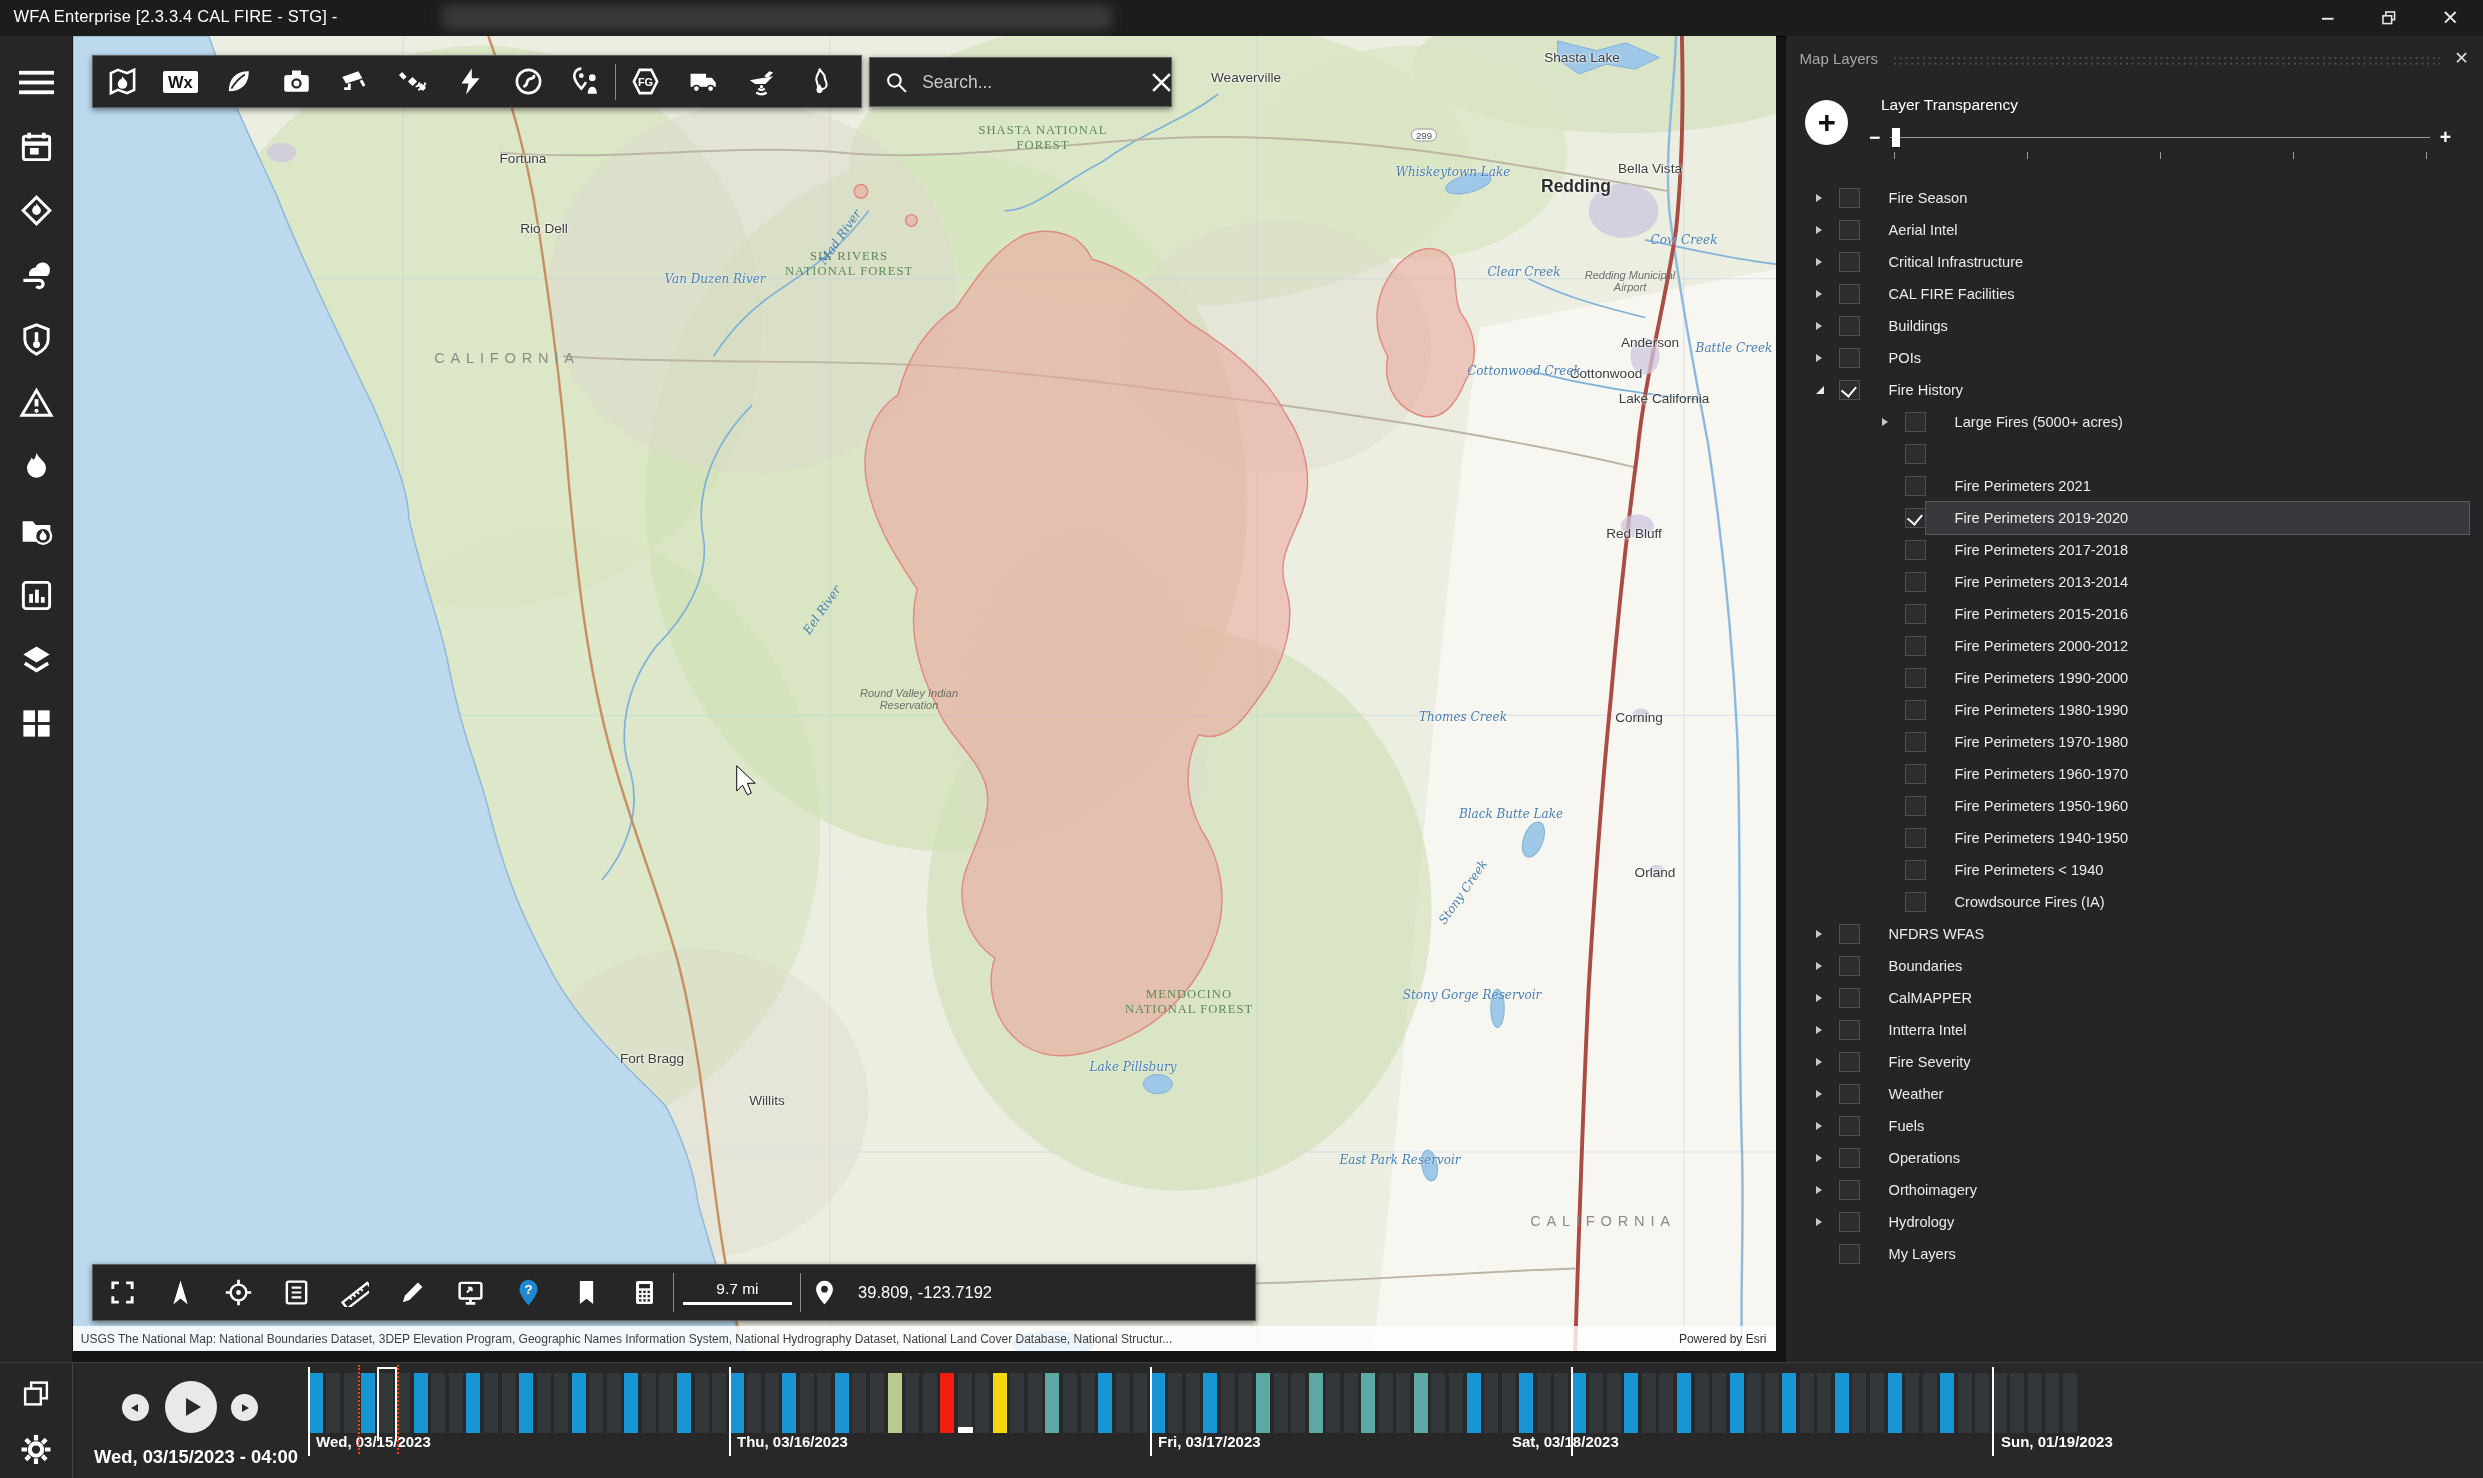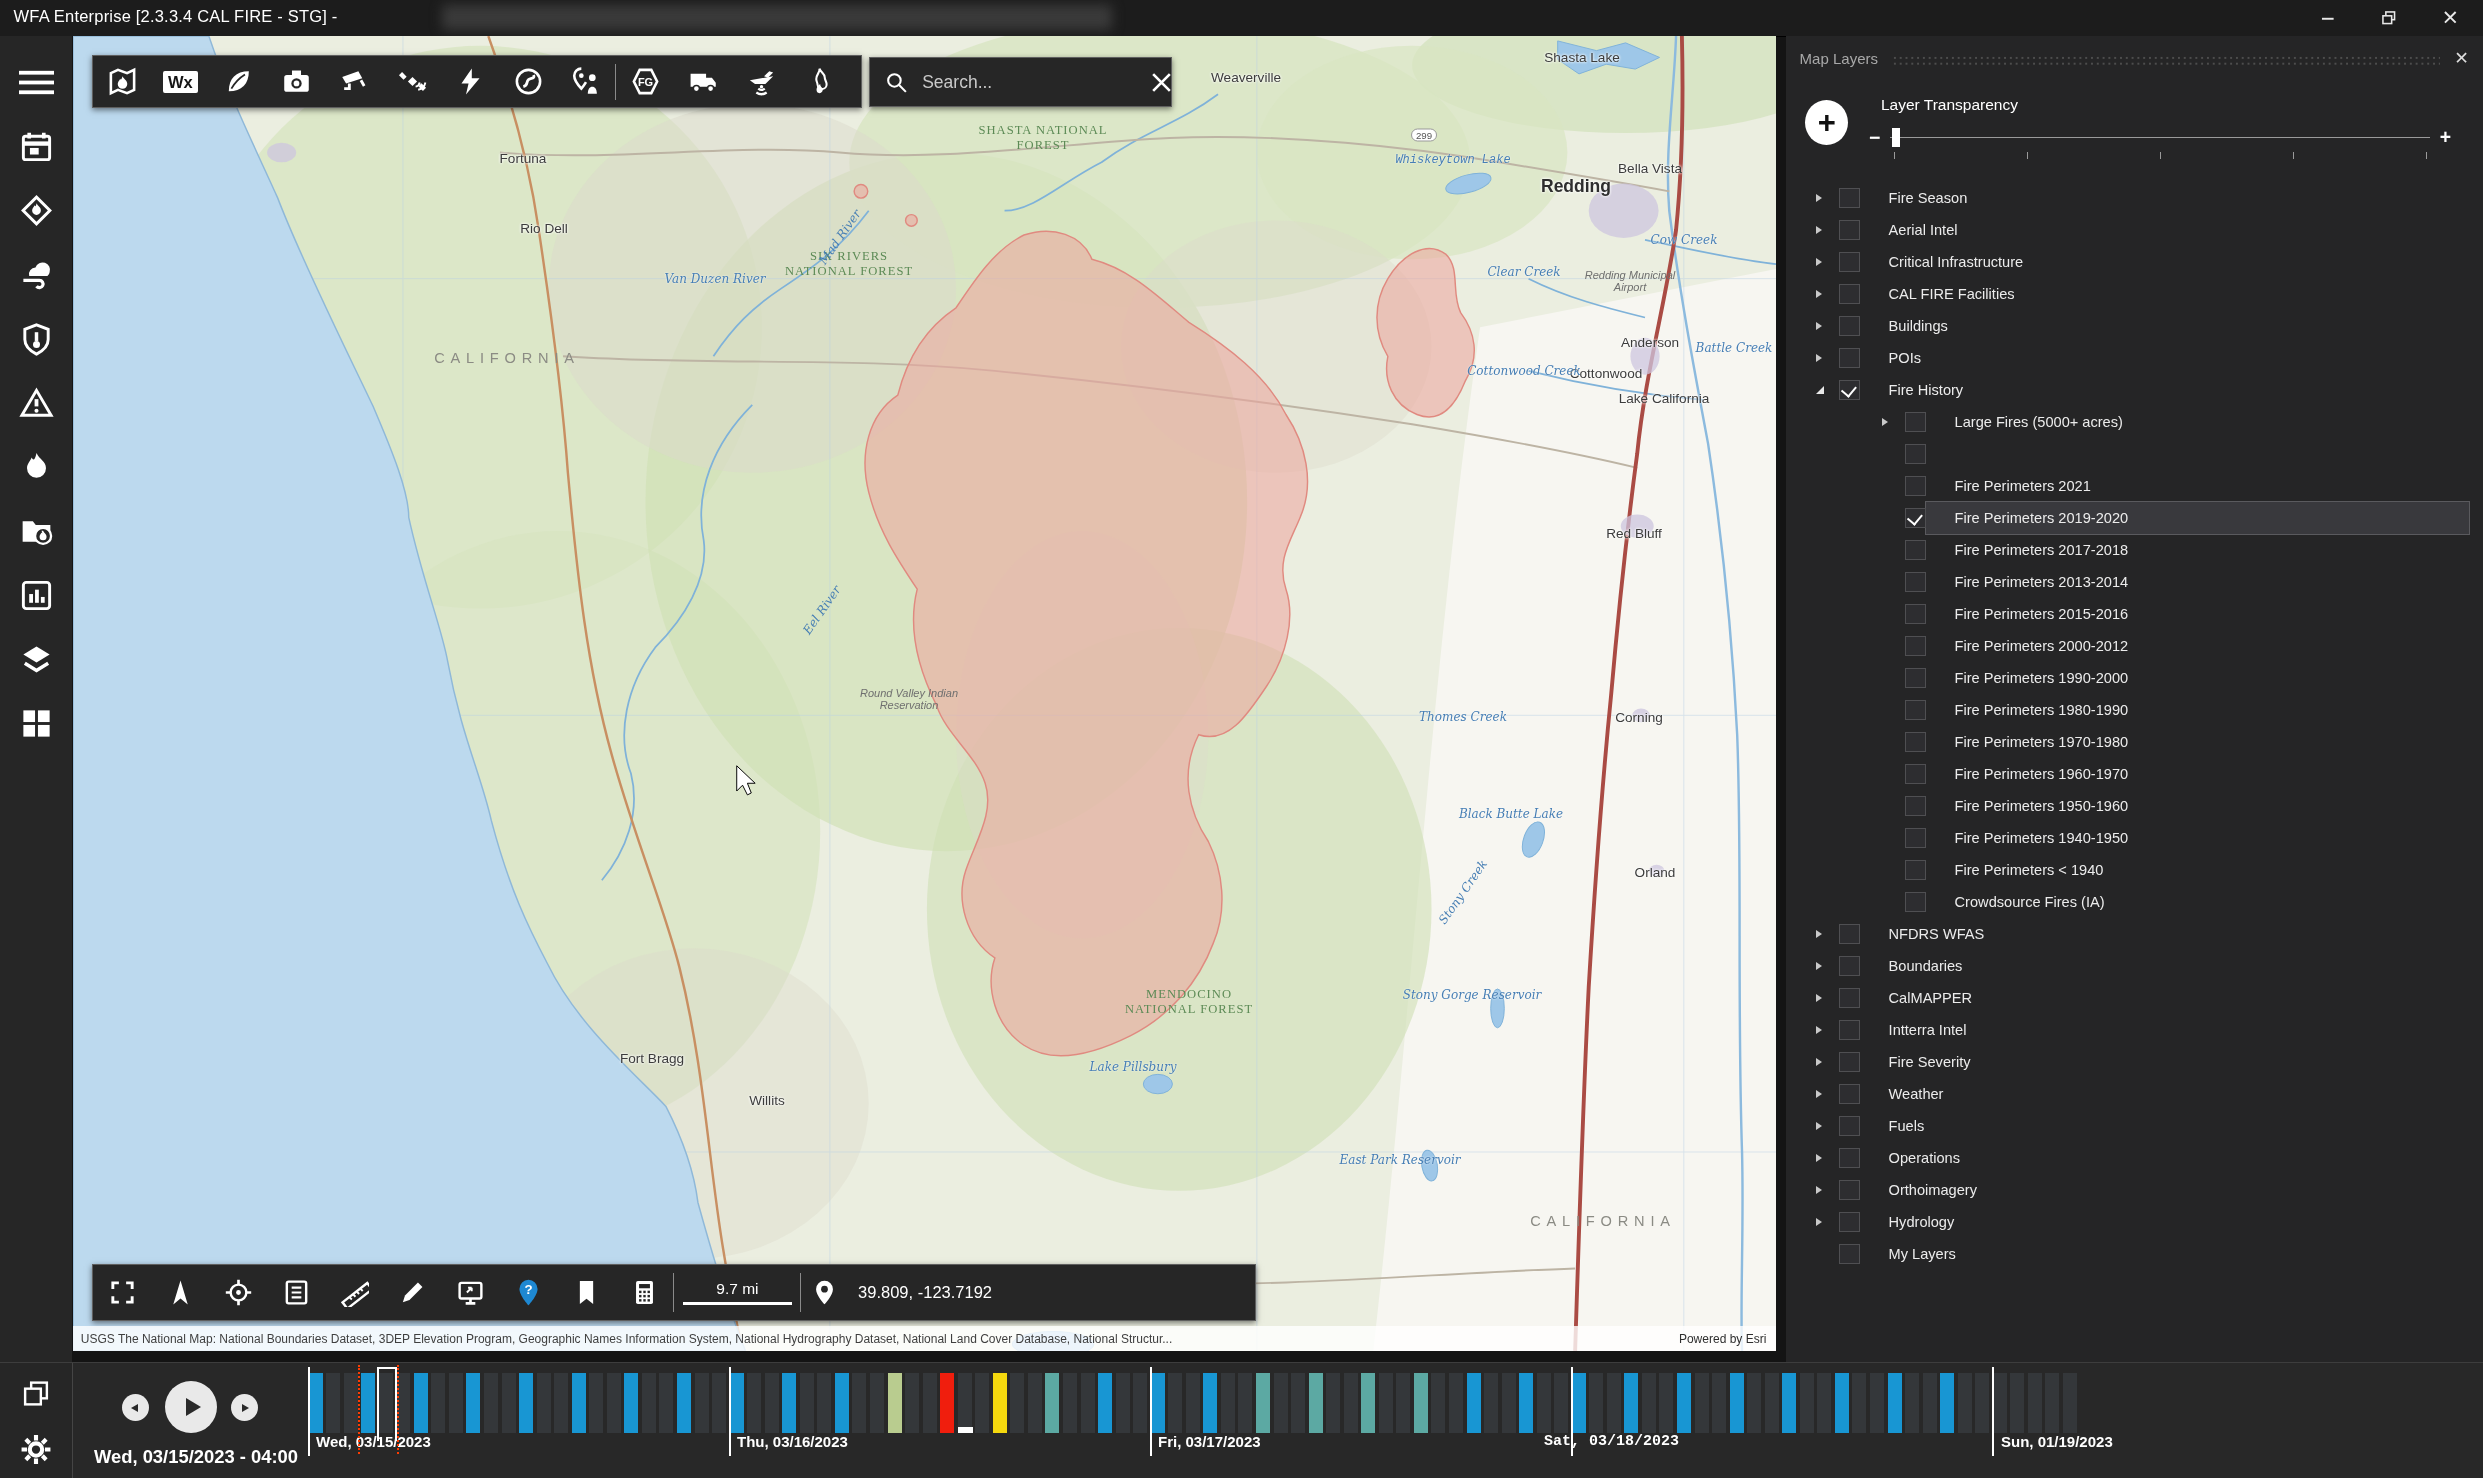"Whiskeytown Lake" div.mlabel { font-family: Liberation Mono, monospace -> none; top: 124px -> 136px }
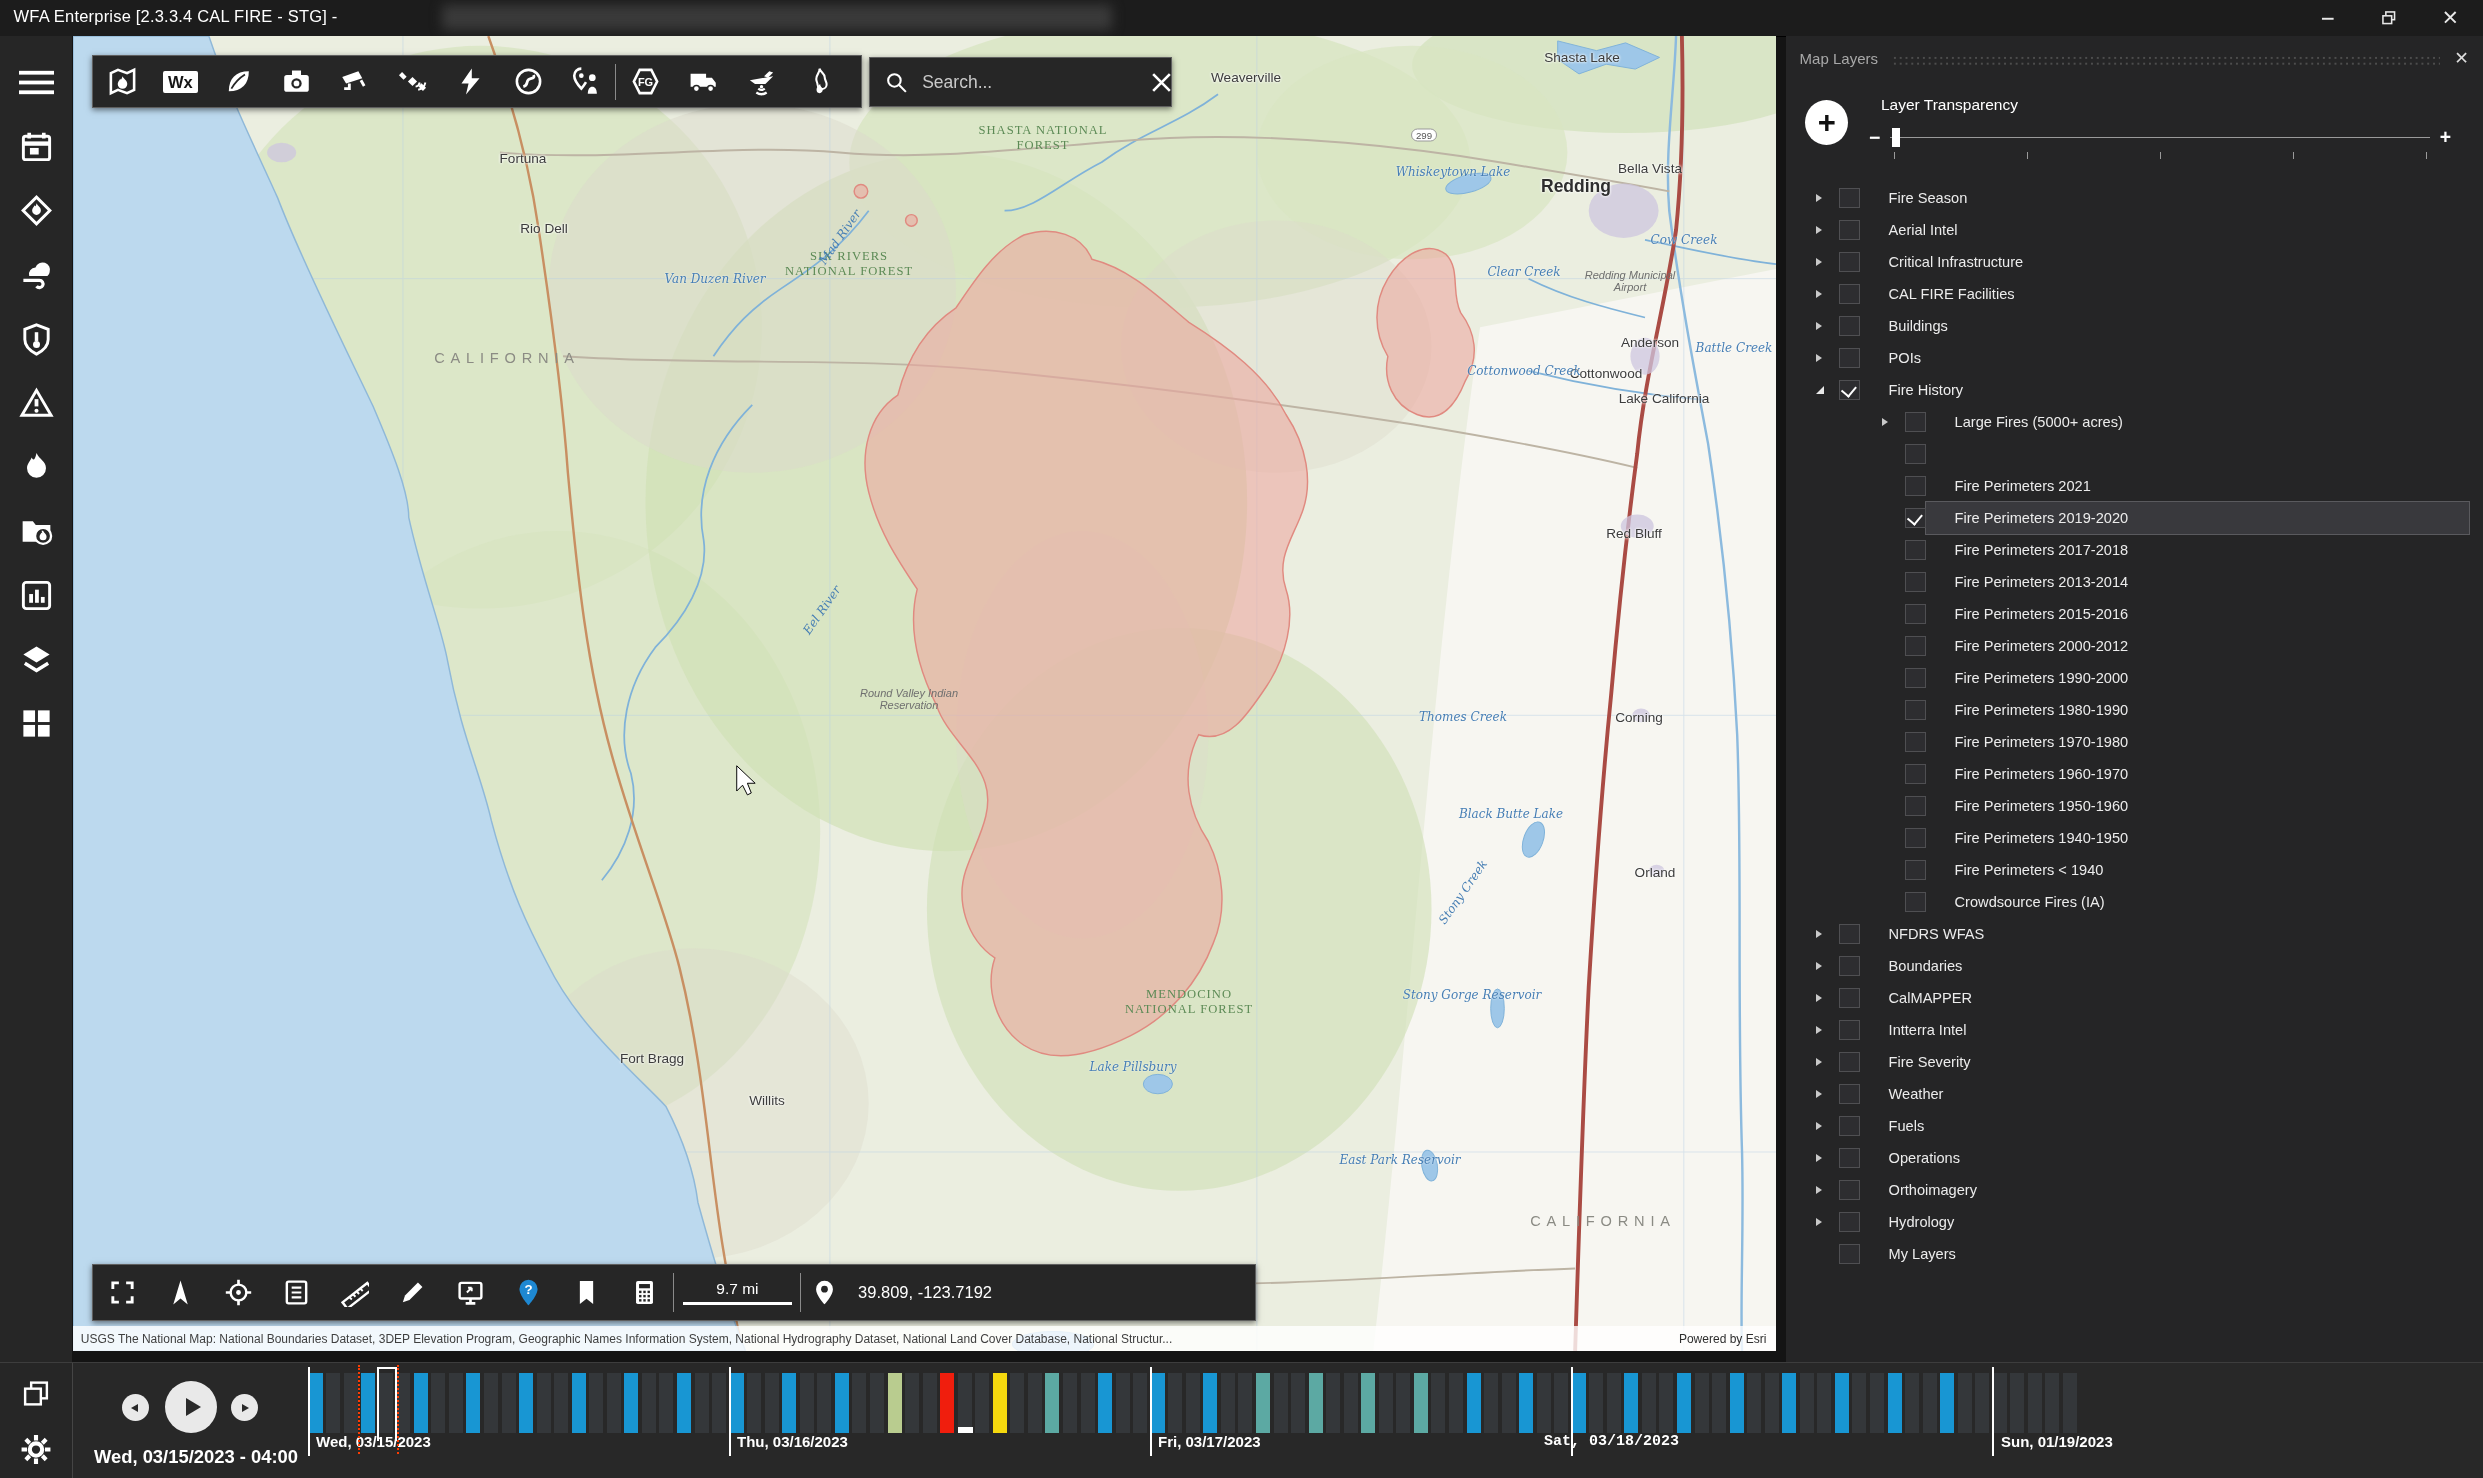"Sat, 03/18/2023" div.daylabel { font-family: Liberation Mono, monospace -> none; left: 1544px -> 1512px }
